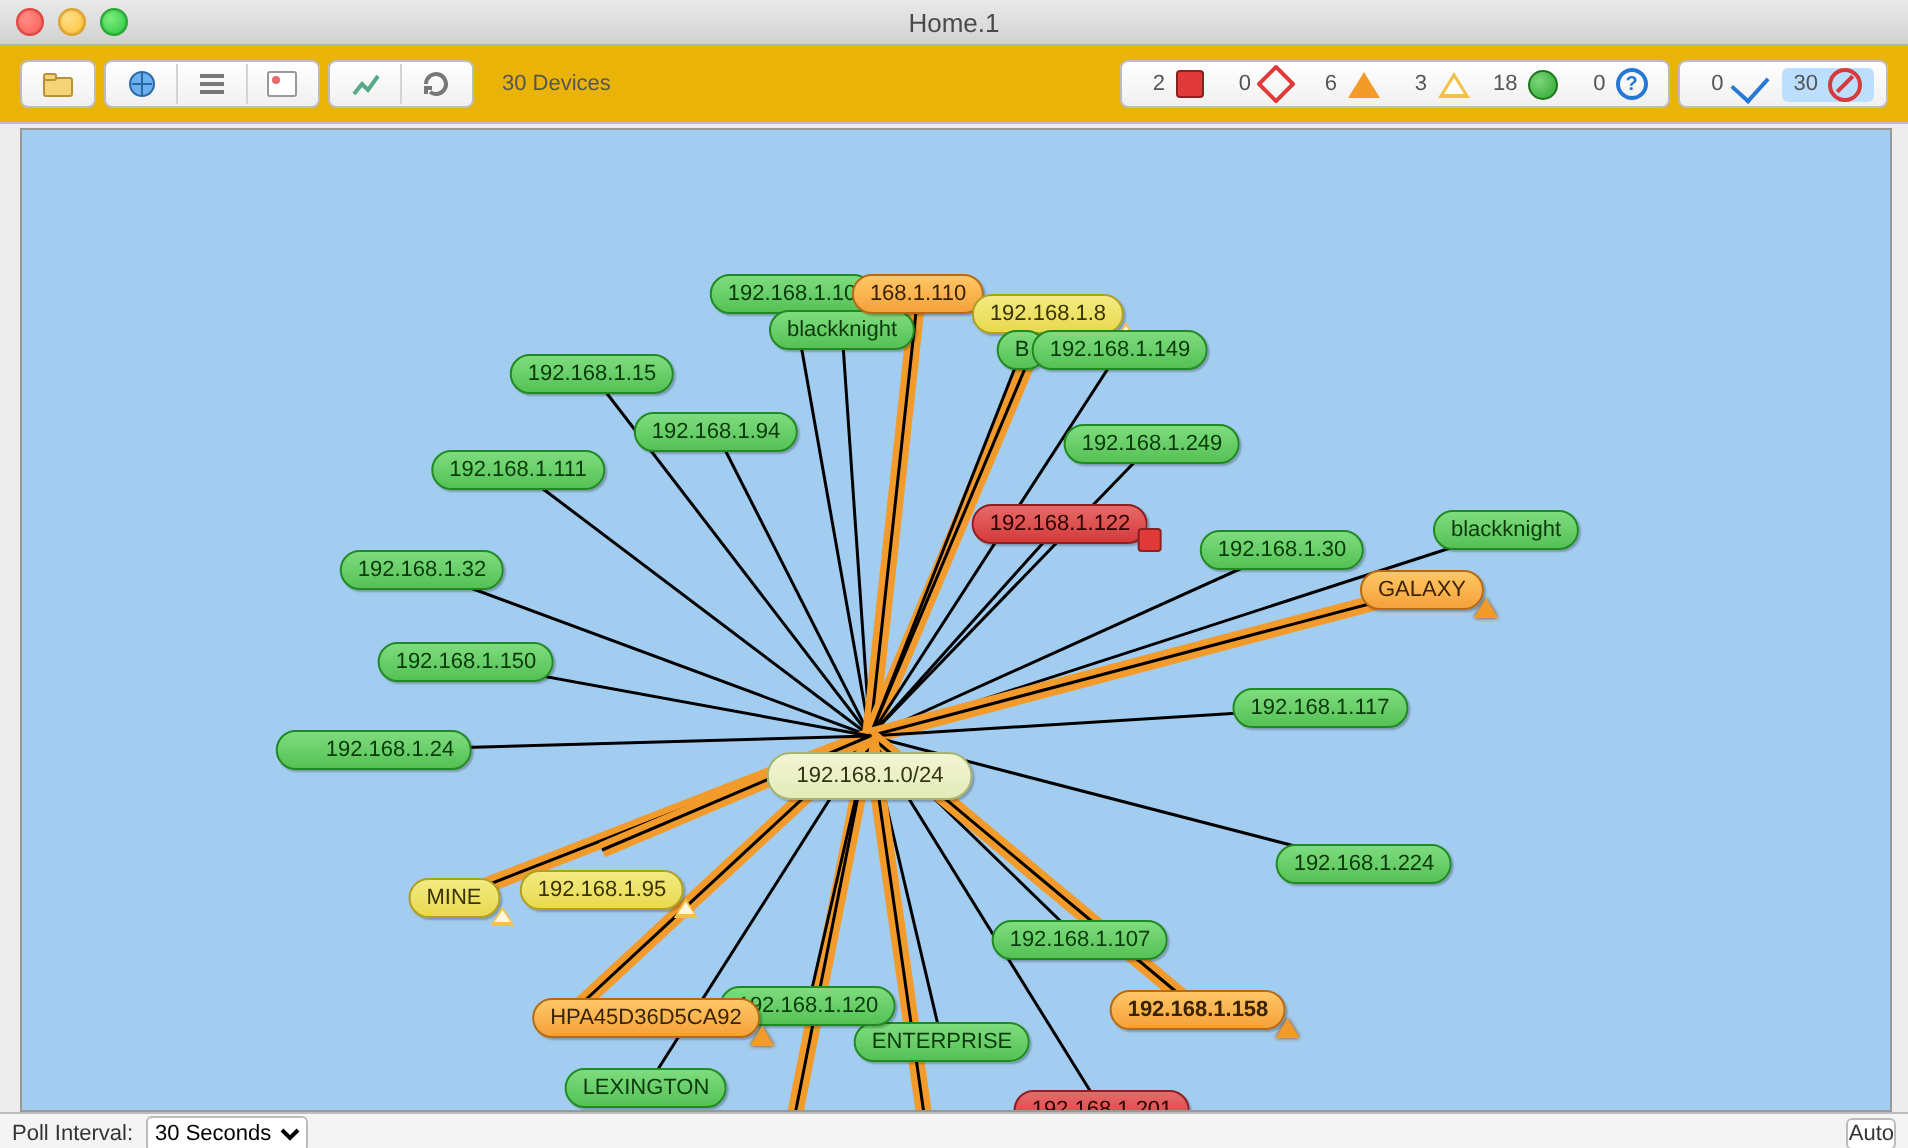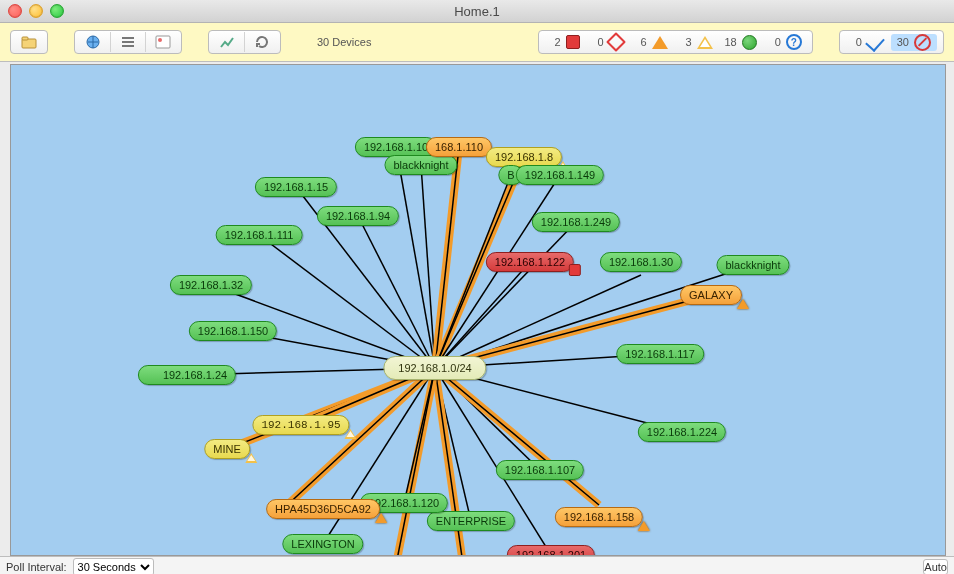"30 Devices" .toolbar { background: #fef9c3 -> #eab308; gap: 26px -> 4px }
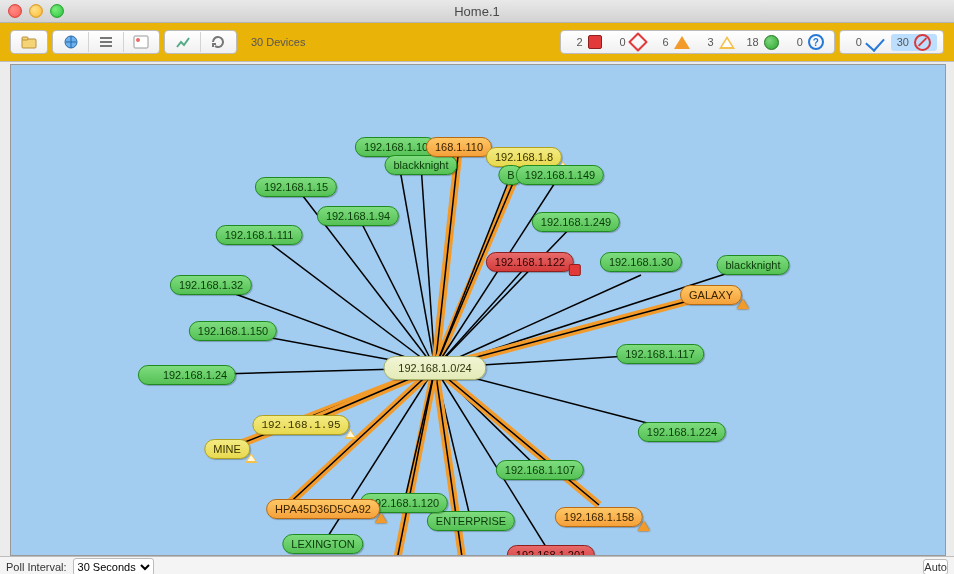"192.168.1.30" div.node { top: 197px -> 210px }
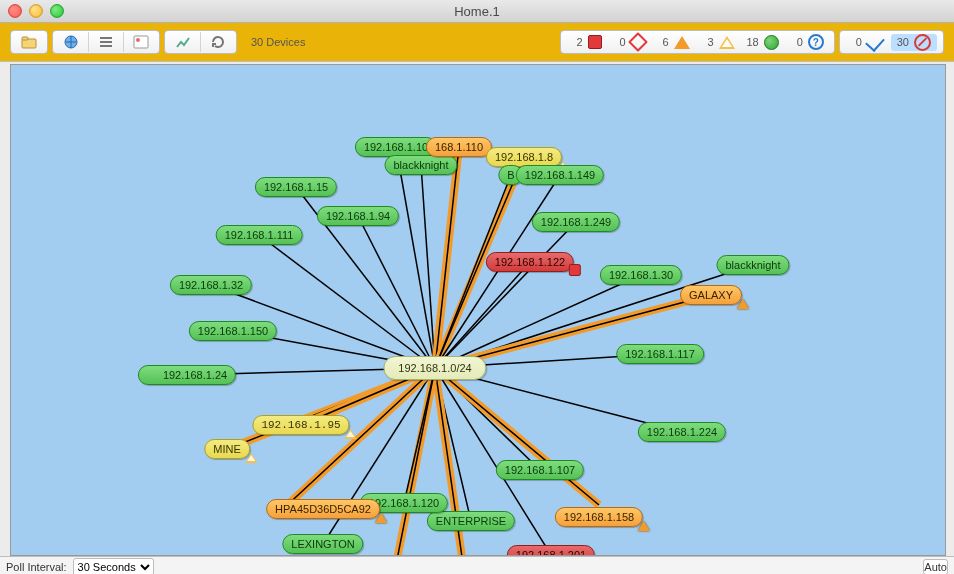"192.168.1.0/24" .node.core { margin-top: none -> 20px }
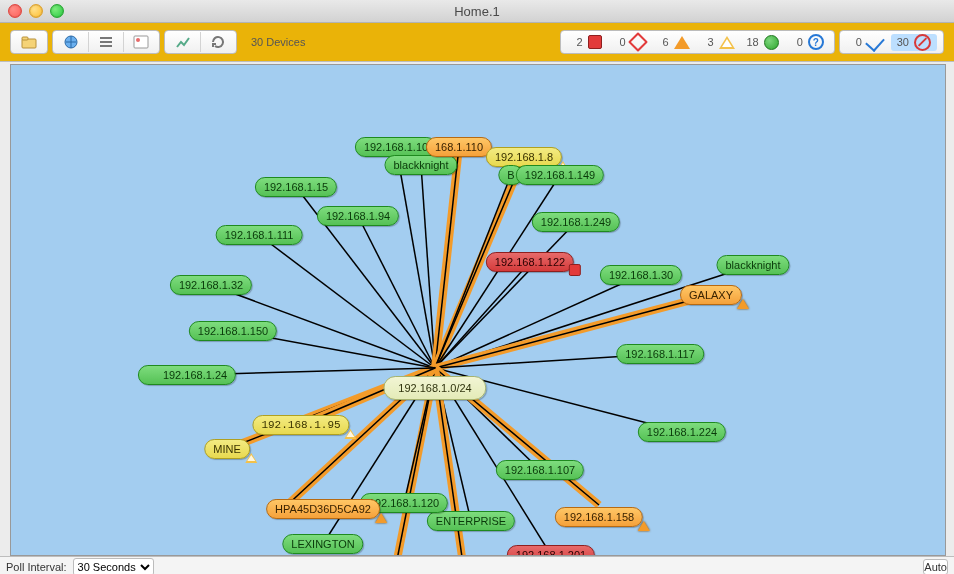"192.168.1.95" div.node { font-family: Liberation Mono, monospace -> none; top: 360px -> 380px }
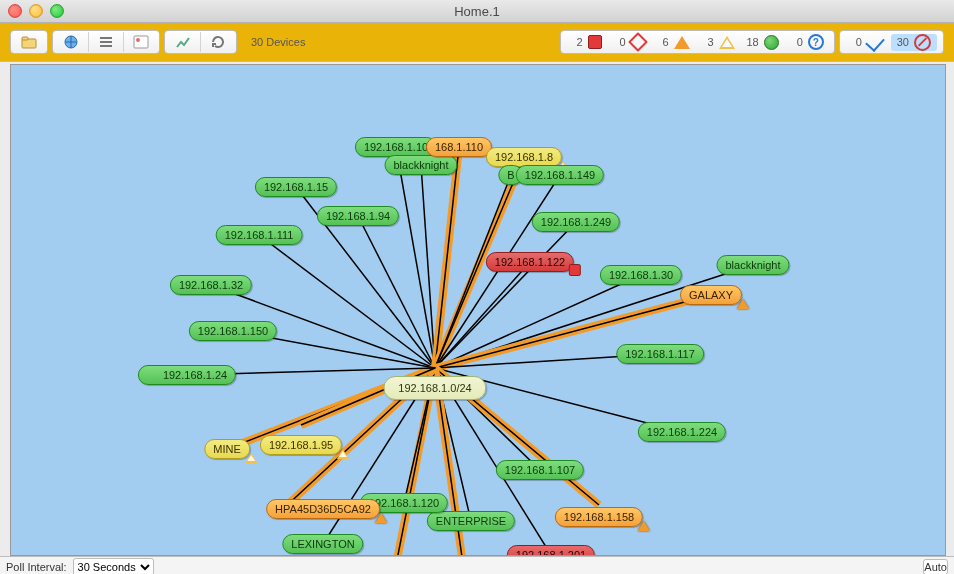"192.168.1.158" div.node { font-weight: none -> bold; top: 452px -> 440px }
